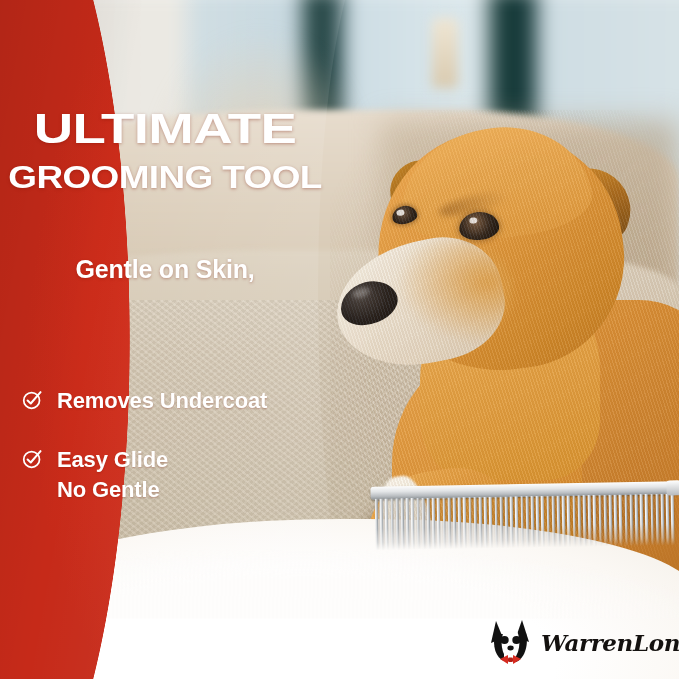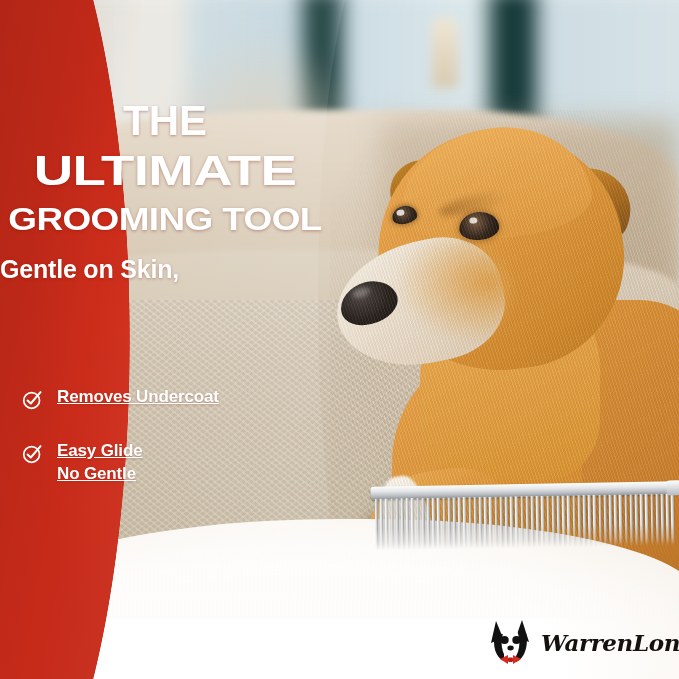"THE" div.hl { html: <div>THE</div> -> none }
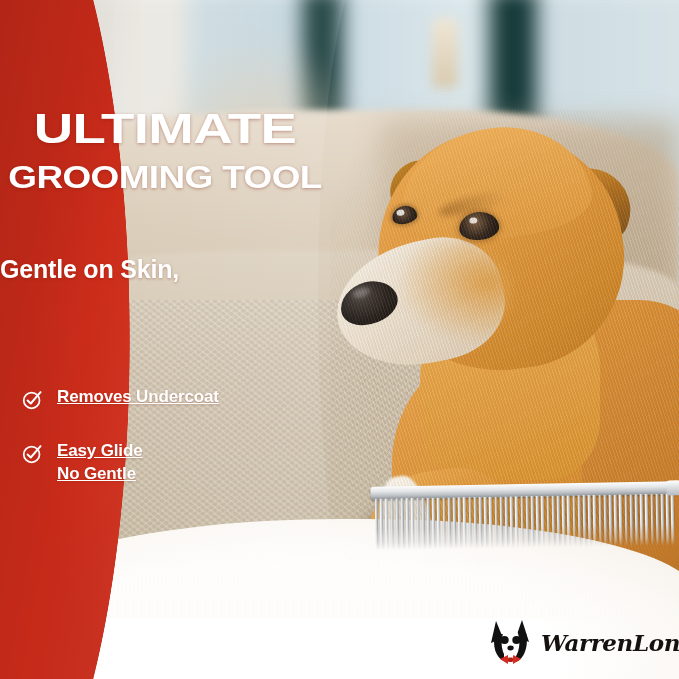"Gentle on Skin," .subtitle { text-align: none -> center }
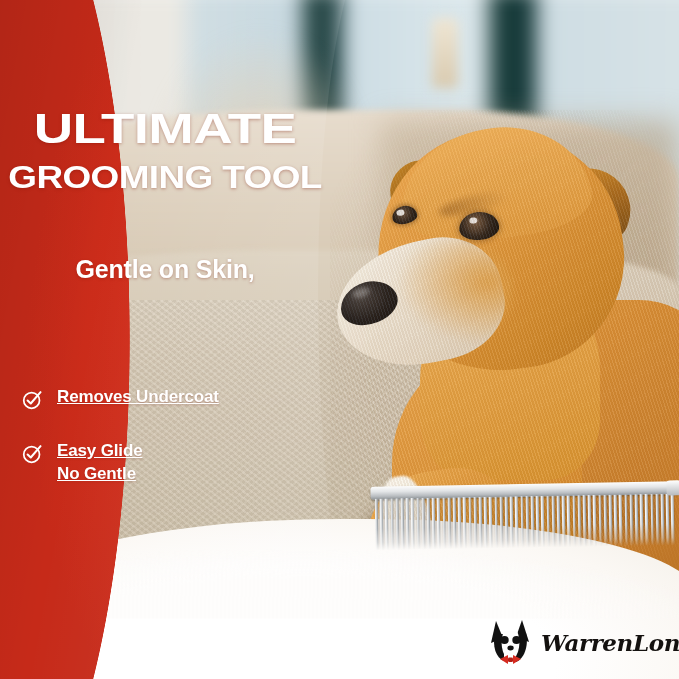"Removes Undercoat" .bullet-text { font-size: 17px -> 22px; text-decoration: underline -> none }
